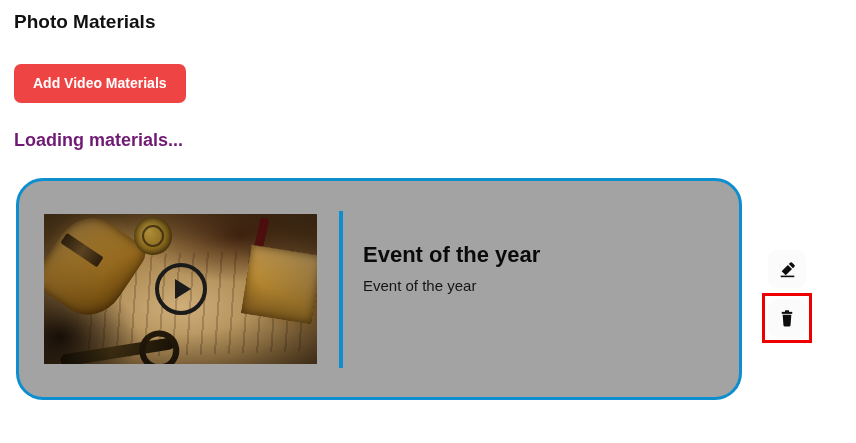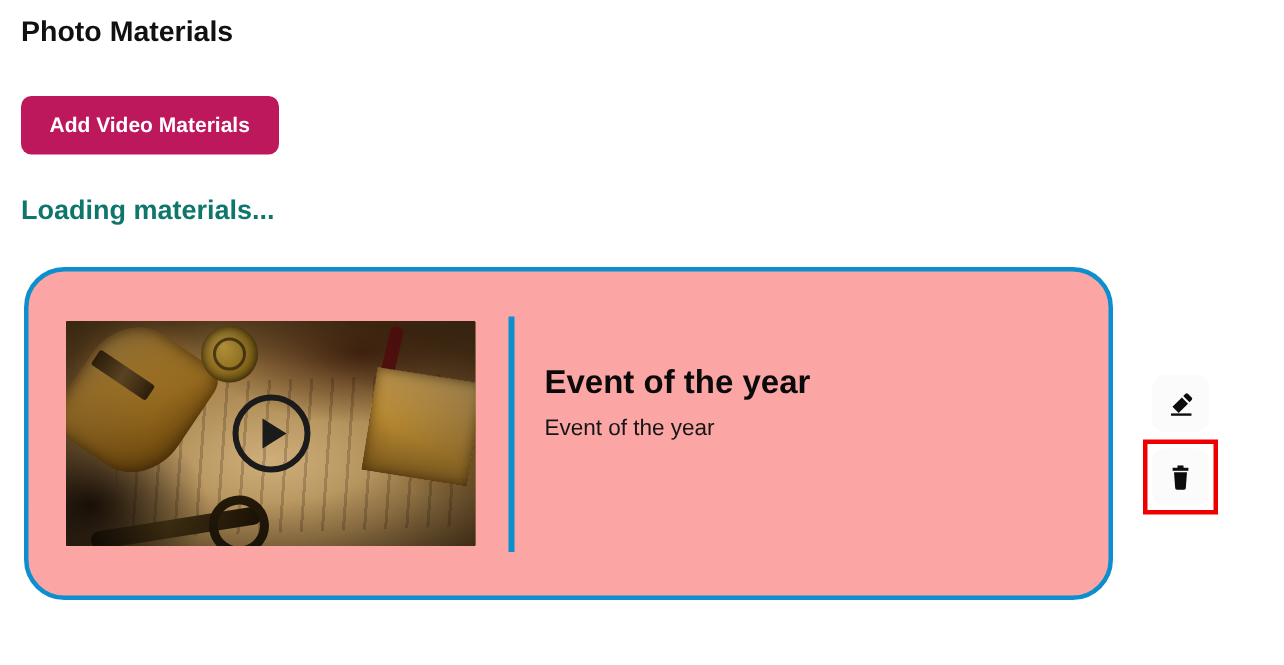"Add Video Materials" .add-btn { background: #be185d -> #ef4444 }
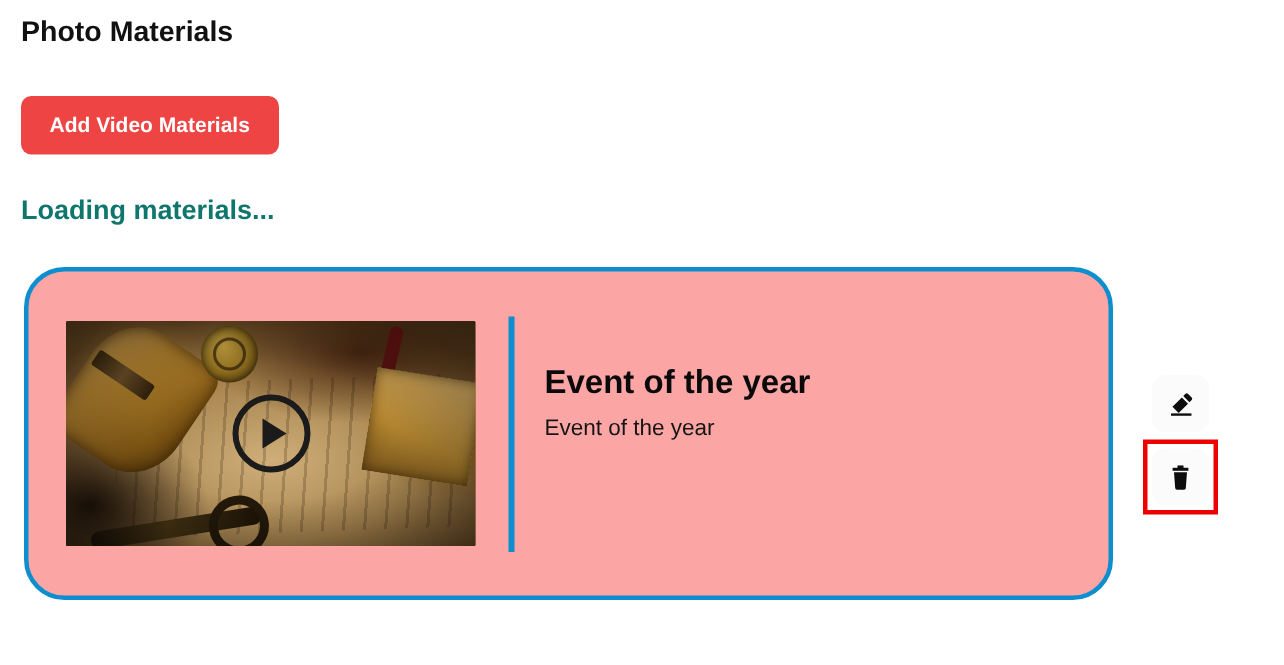"Loading materials..." .loading { color: #0f766e -> #701a75 }
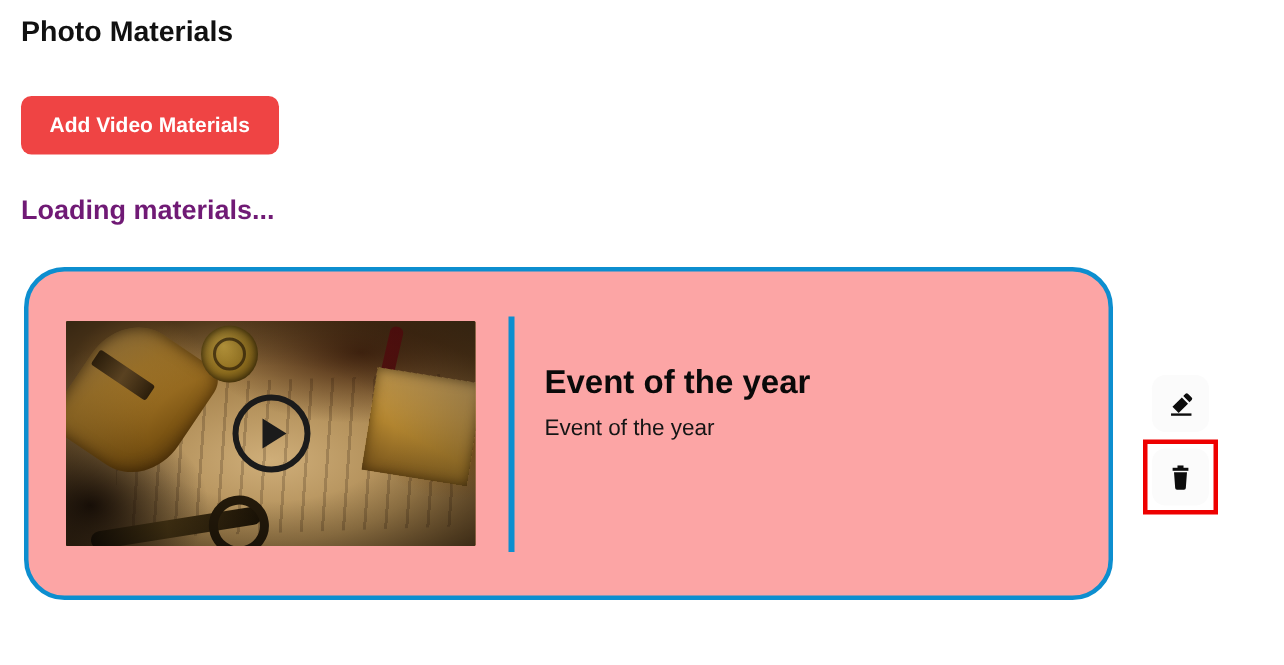"Event of the year" .card { background: #fca5a5 -> #a3a3a3 }
